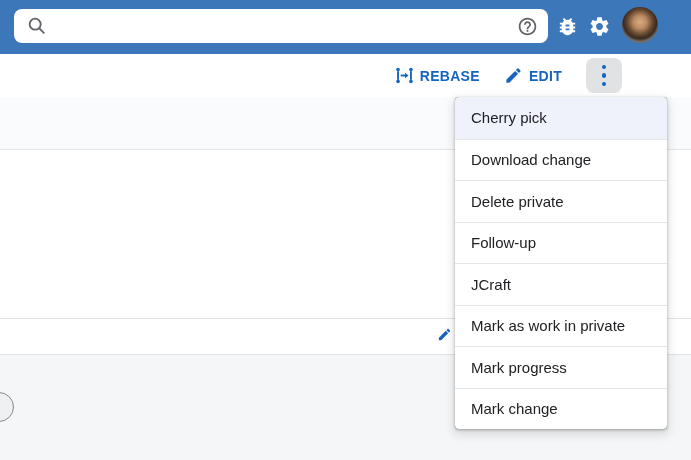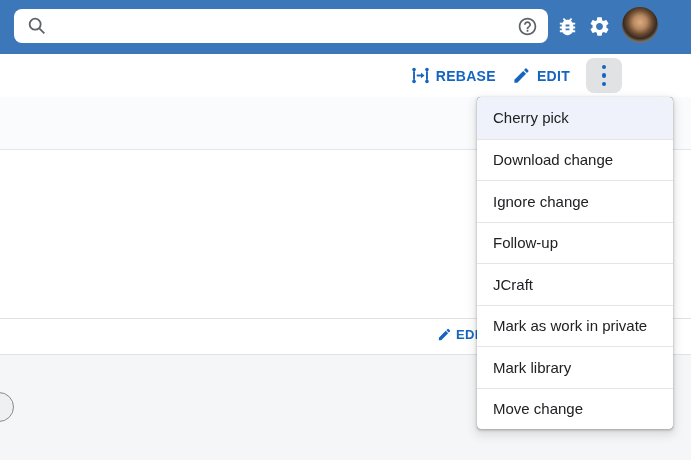"REBASE" .action-bar { gap: 16px -> 24px }
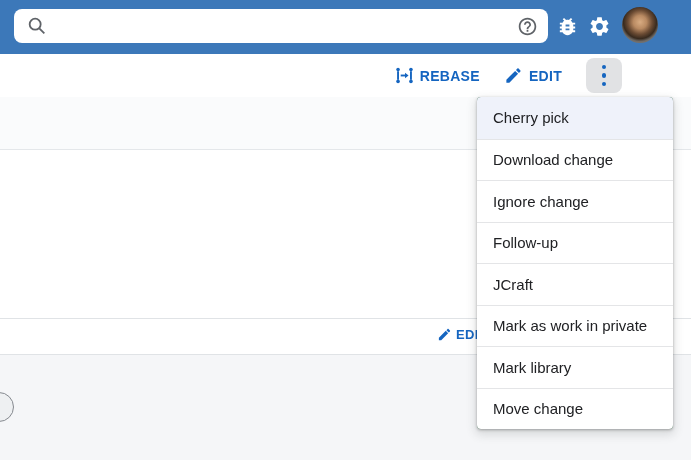"Cherry pick" .dropdown { left: 477px -> 455px; width: 196px -> 212px }
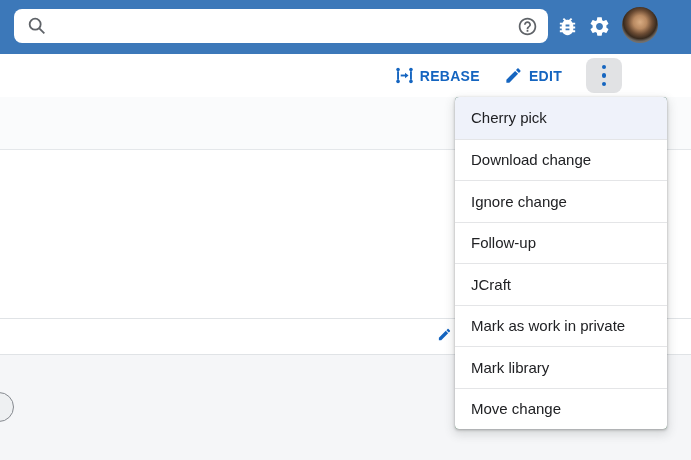"Ignore change" div.menu-item { text: Ignore change -> Delete private }
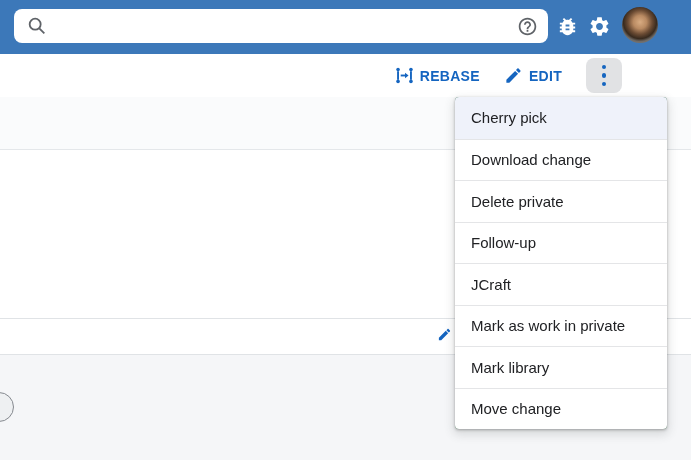"Mark library" div.menu-item { text: library -> progress }
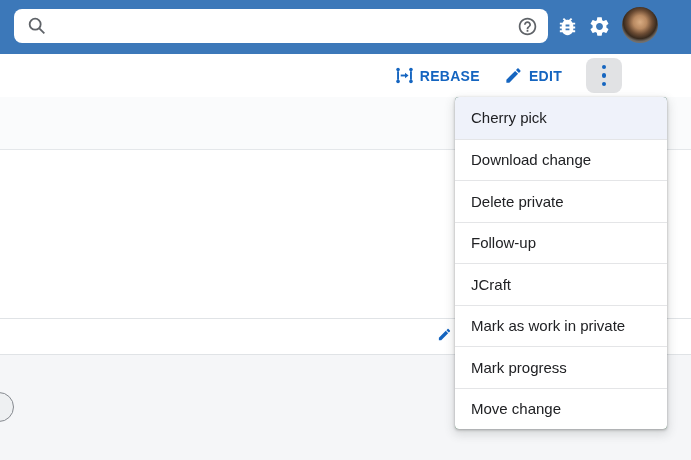"Move change" div.menu-item { text: Move -> Mark }
